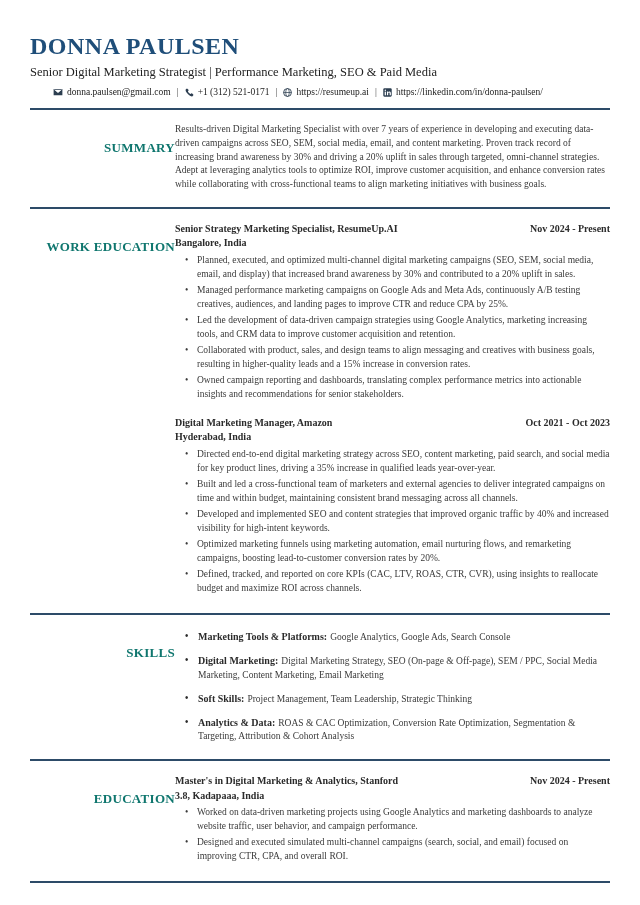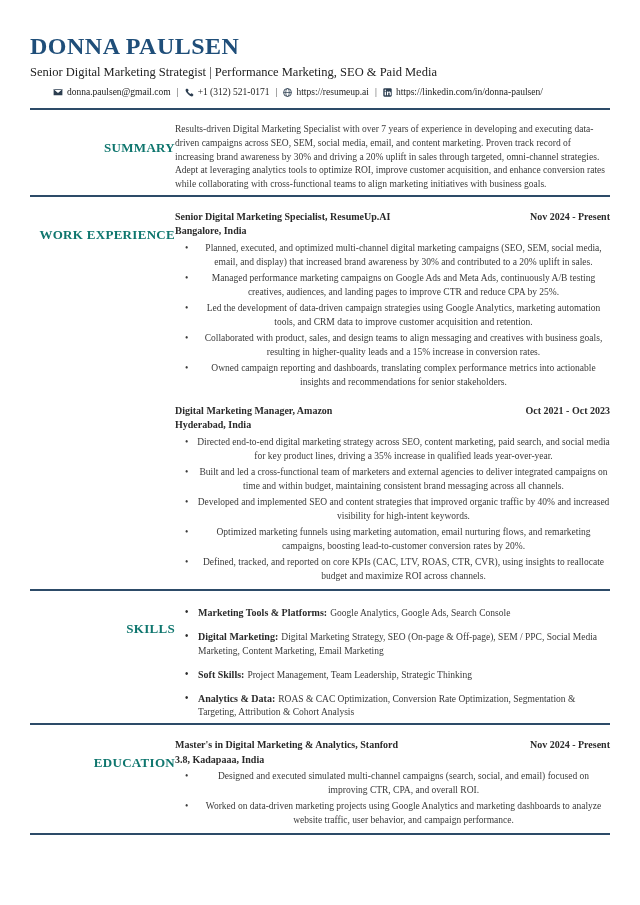"Results-driven Digital Marketing" .section-body { padding-bottom: 3px -> 15px }
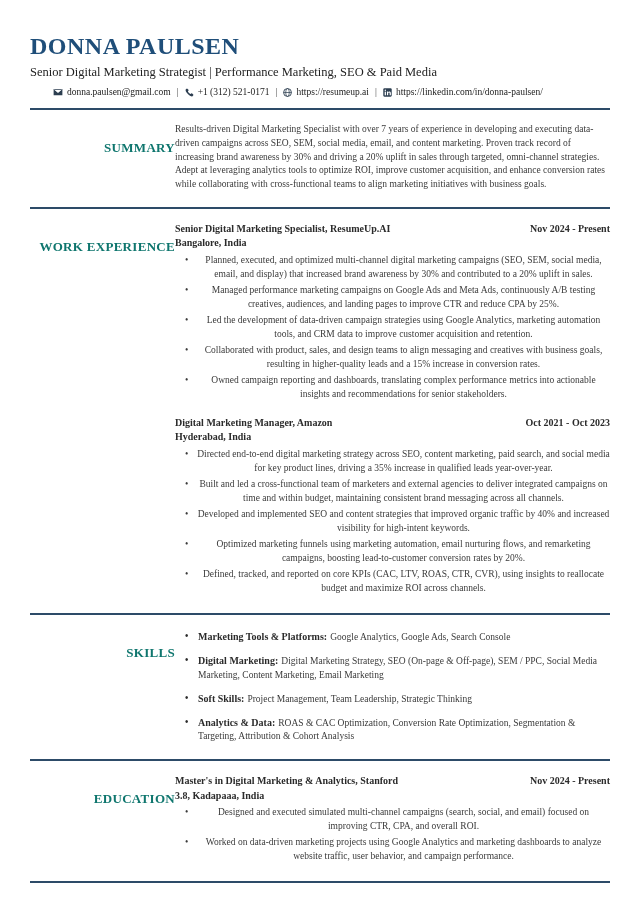"Senior Digital Marketing Specialist," span.entry-title { text: Digital -> Strategy }
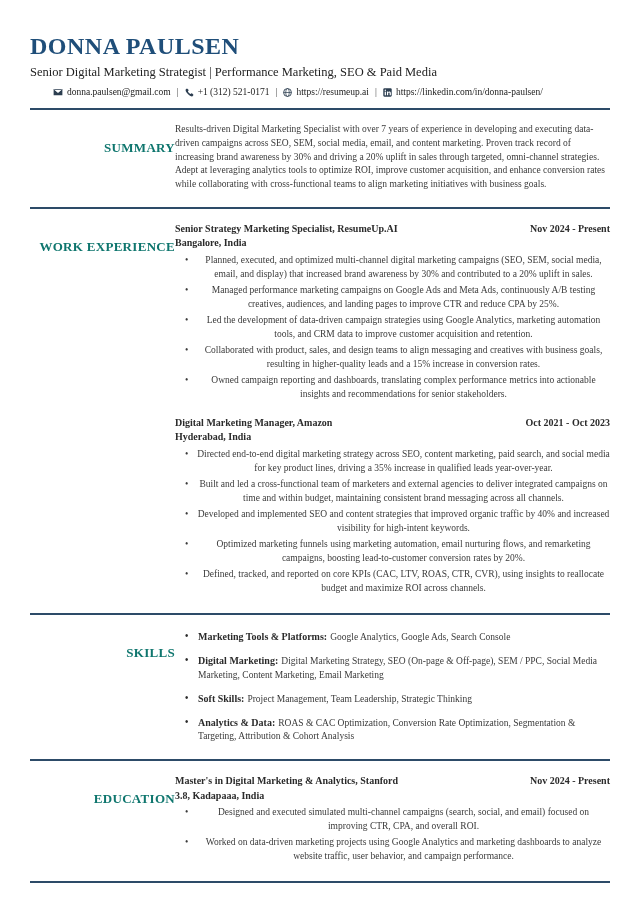"WORK EXPERIENCE" div.section-label { text: EXPERIENCE -> EDUCATION }
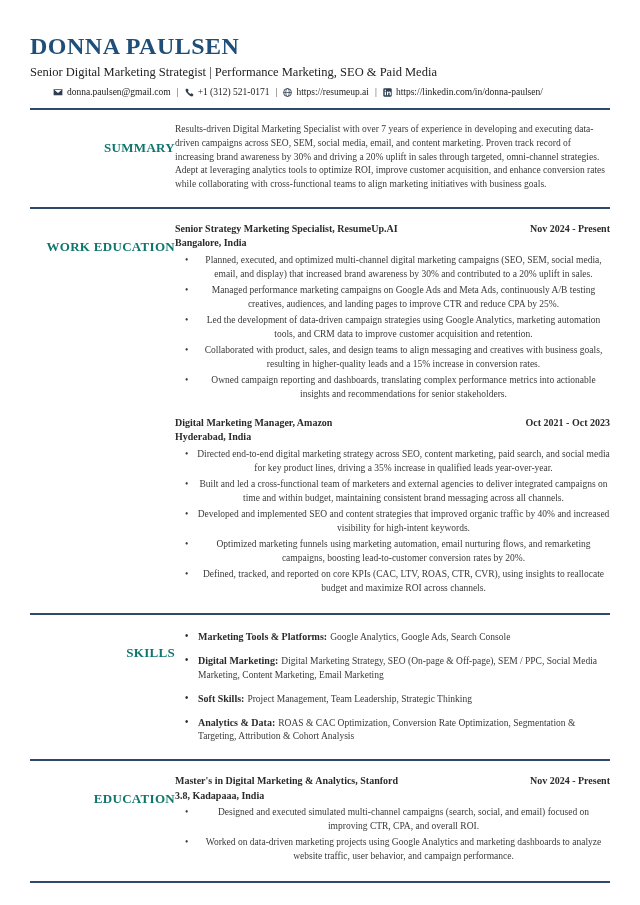"Planned, executed, and optimized" ul.bullets li { text-align: center -> none }
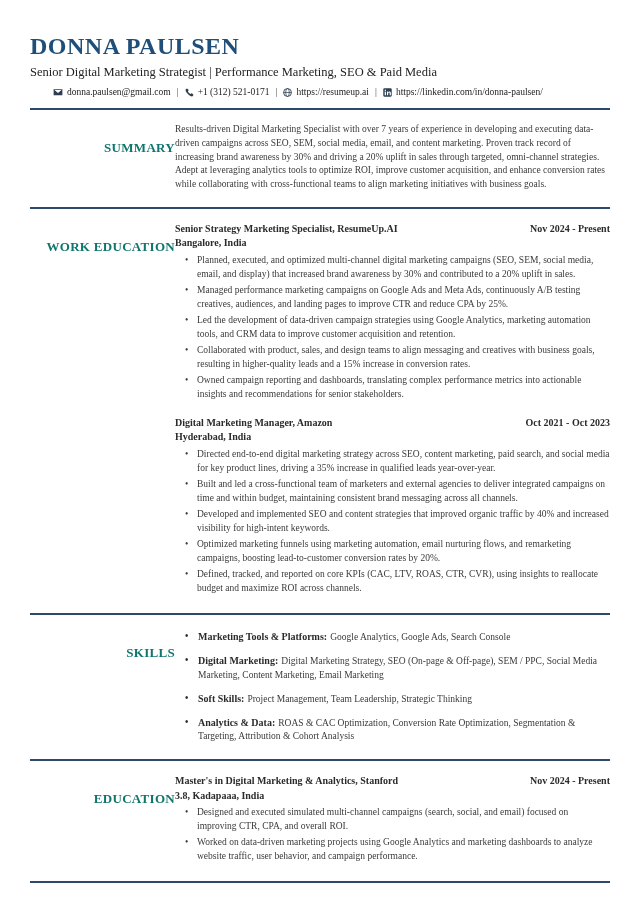"Led the development of data-driven" li { text: automation -> increasing }
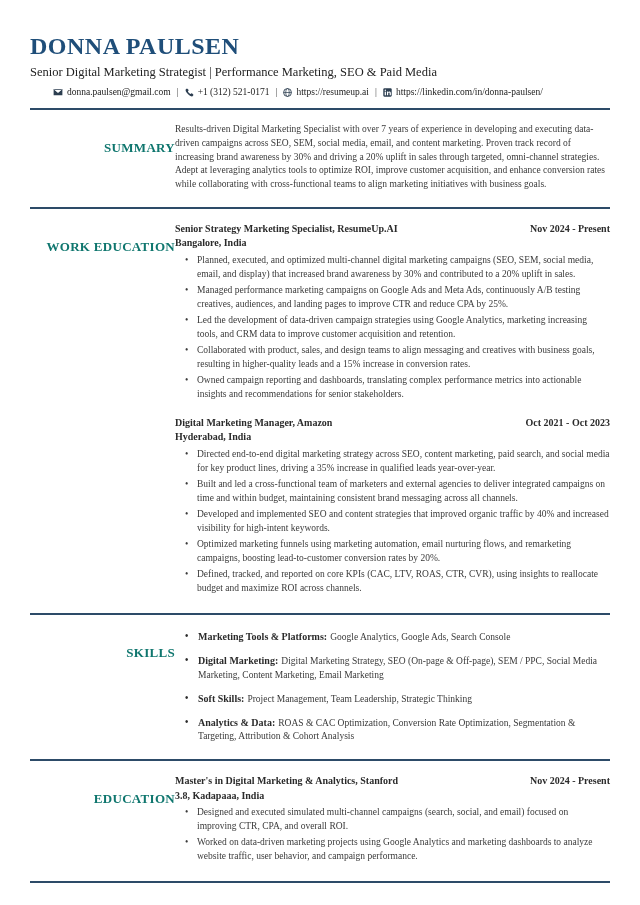"Designed and executed simulated" li { order: before "Worked on data-driven marketing projects" -> after "Worked on data-driven marketing projects" }
